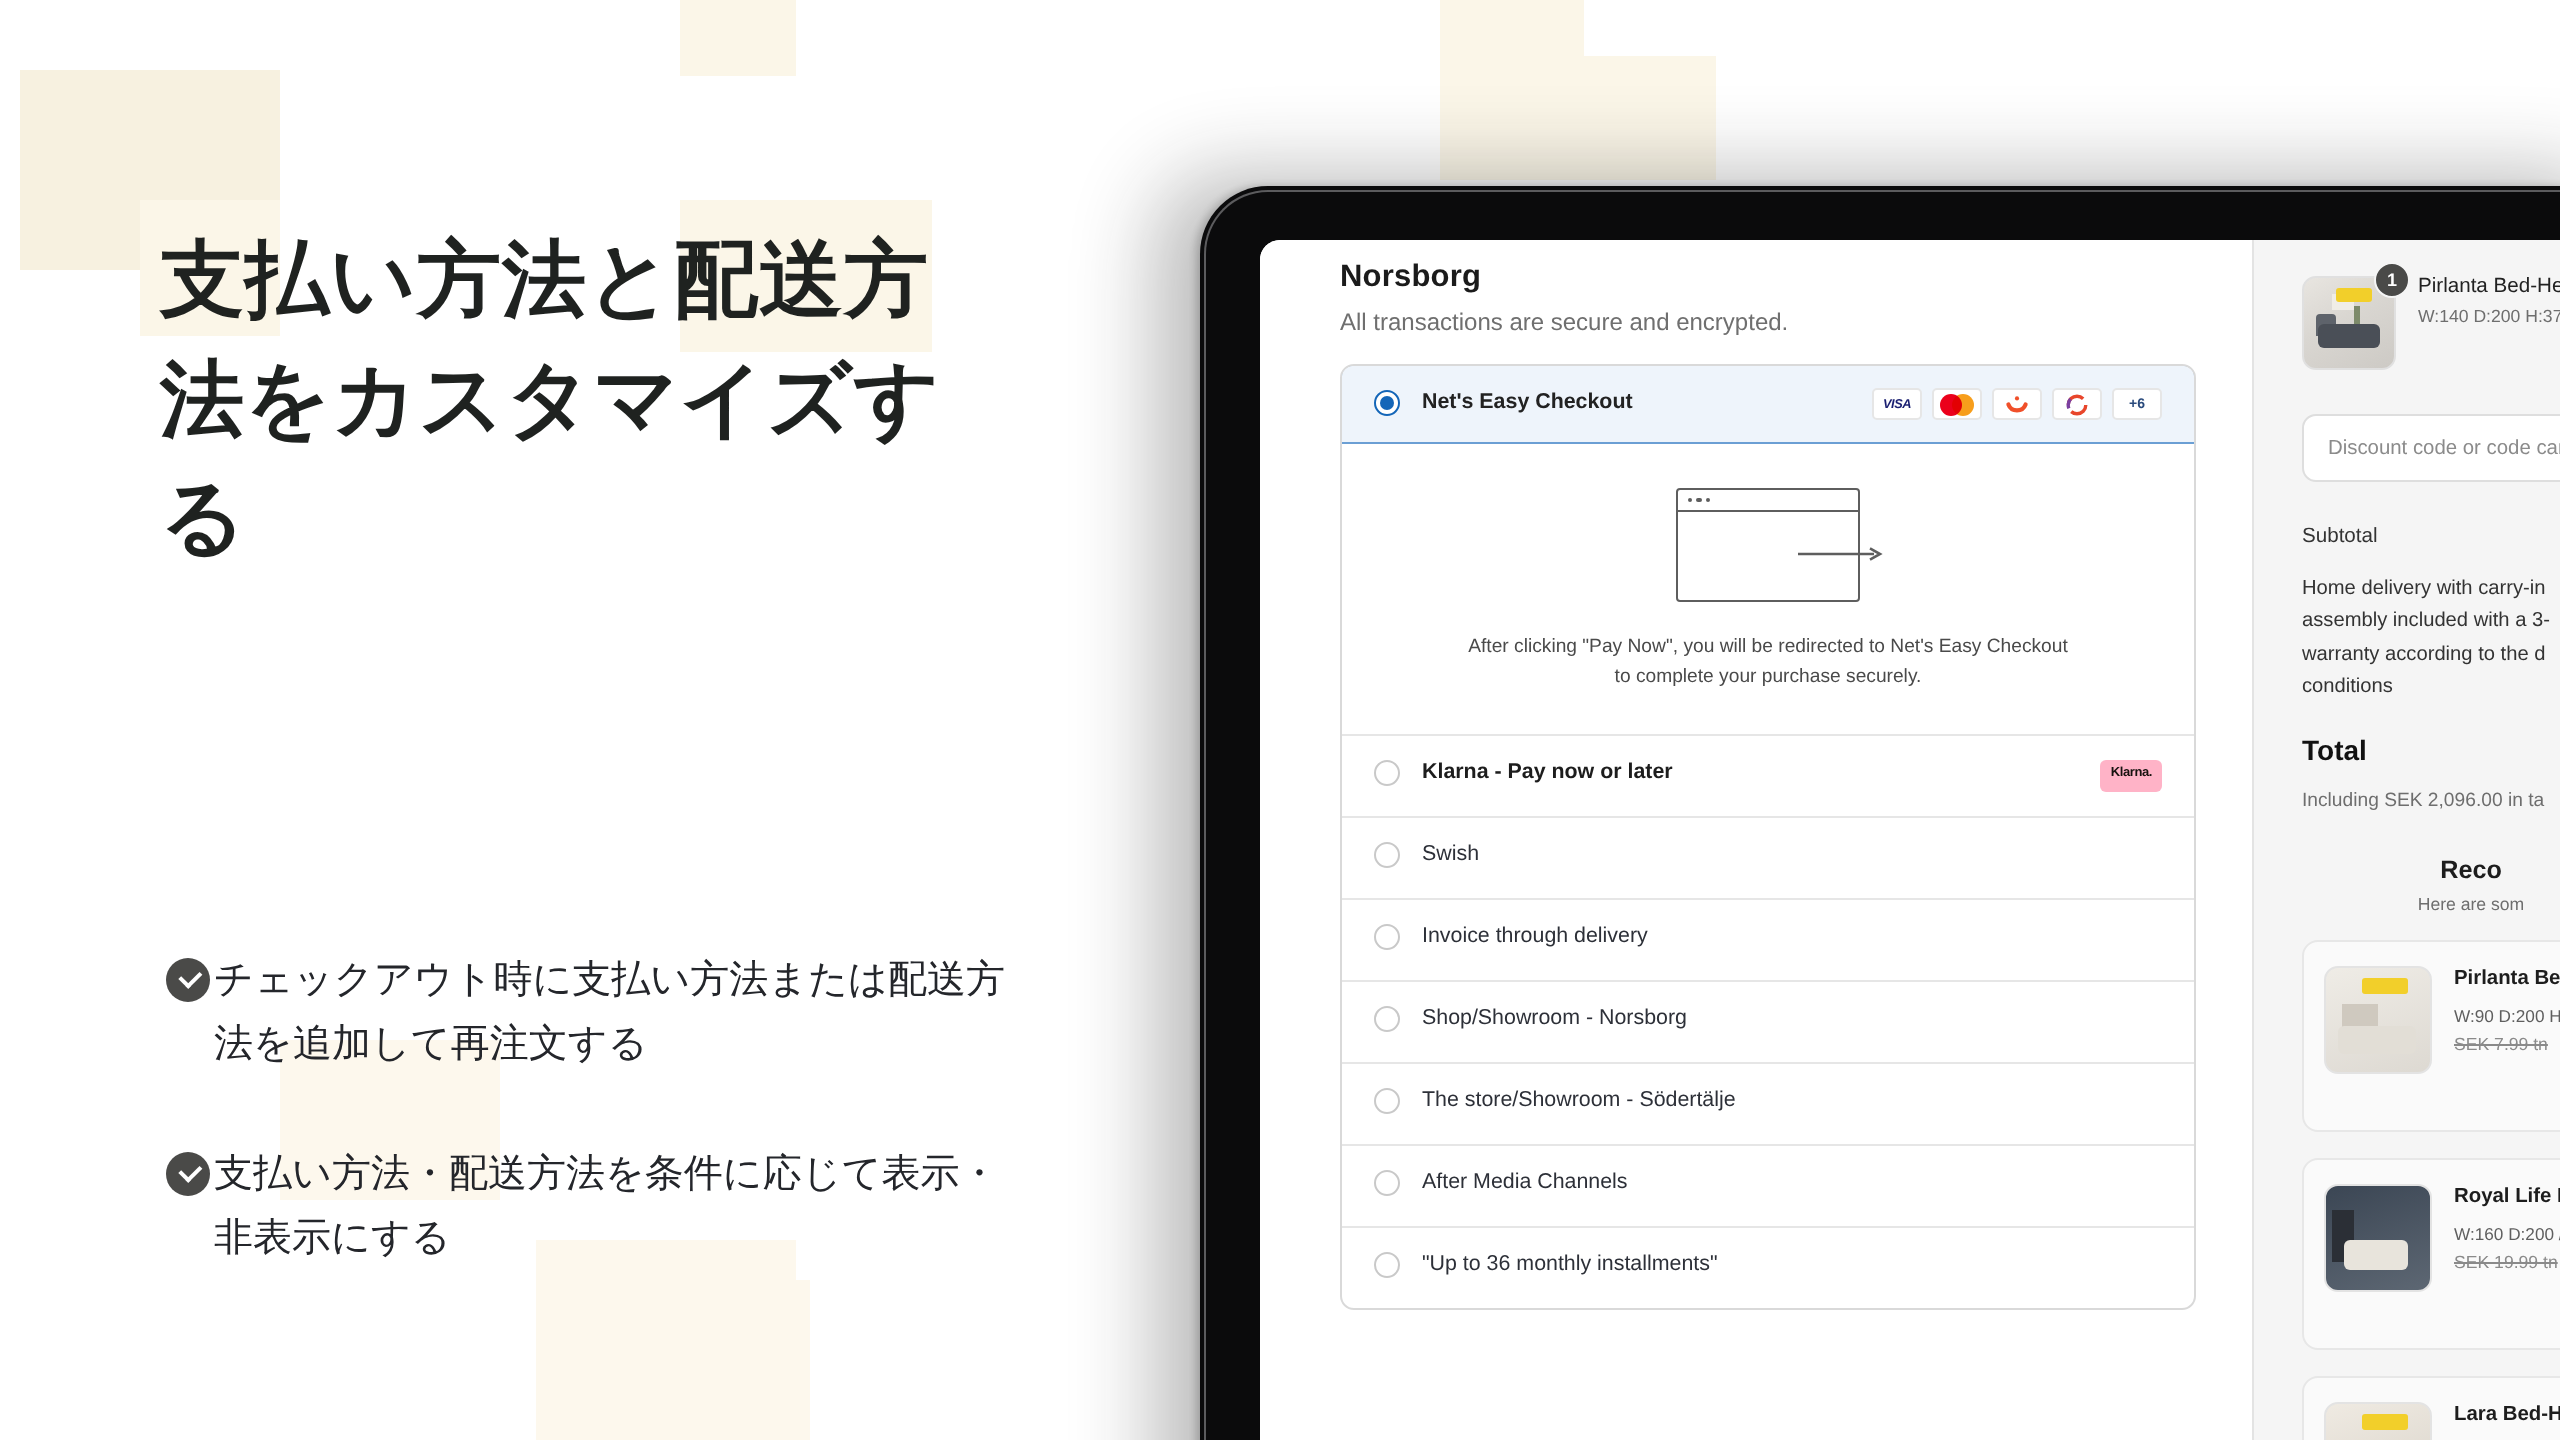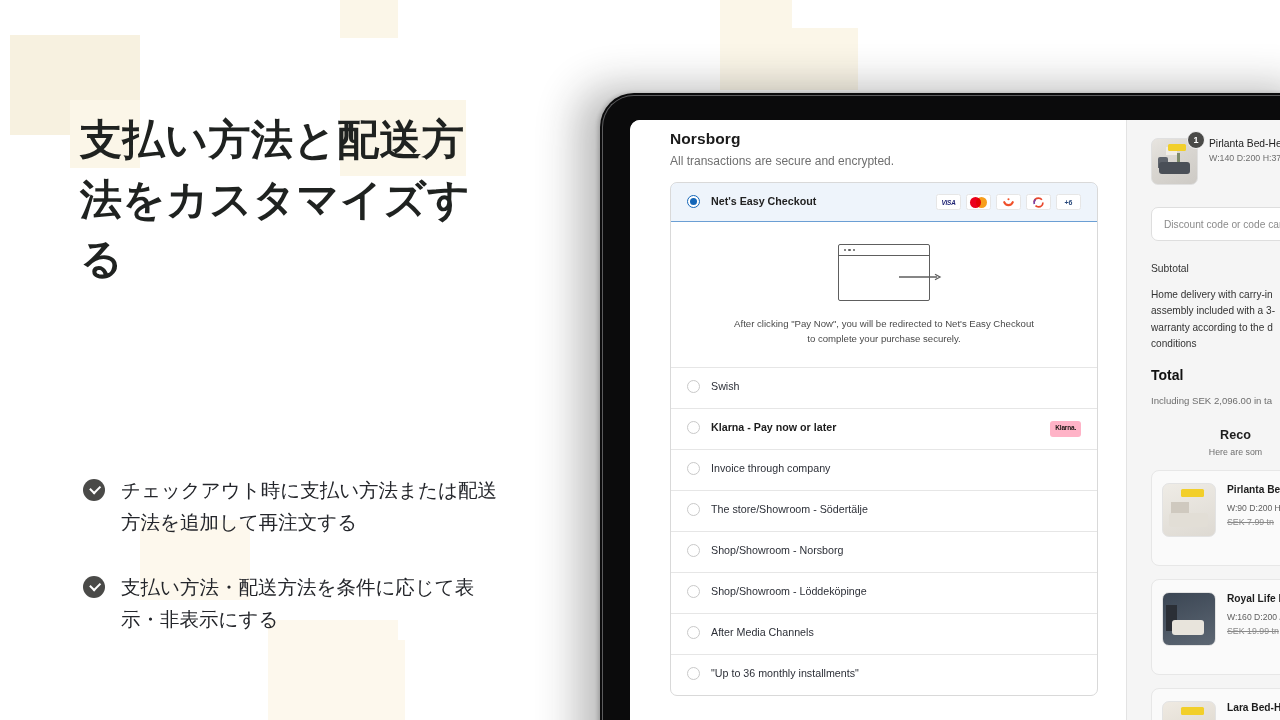"Swish" div.pay-row { order: before "Klarna - Pay now or" -> after "Klarna - Pay now or" }
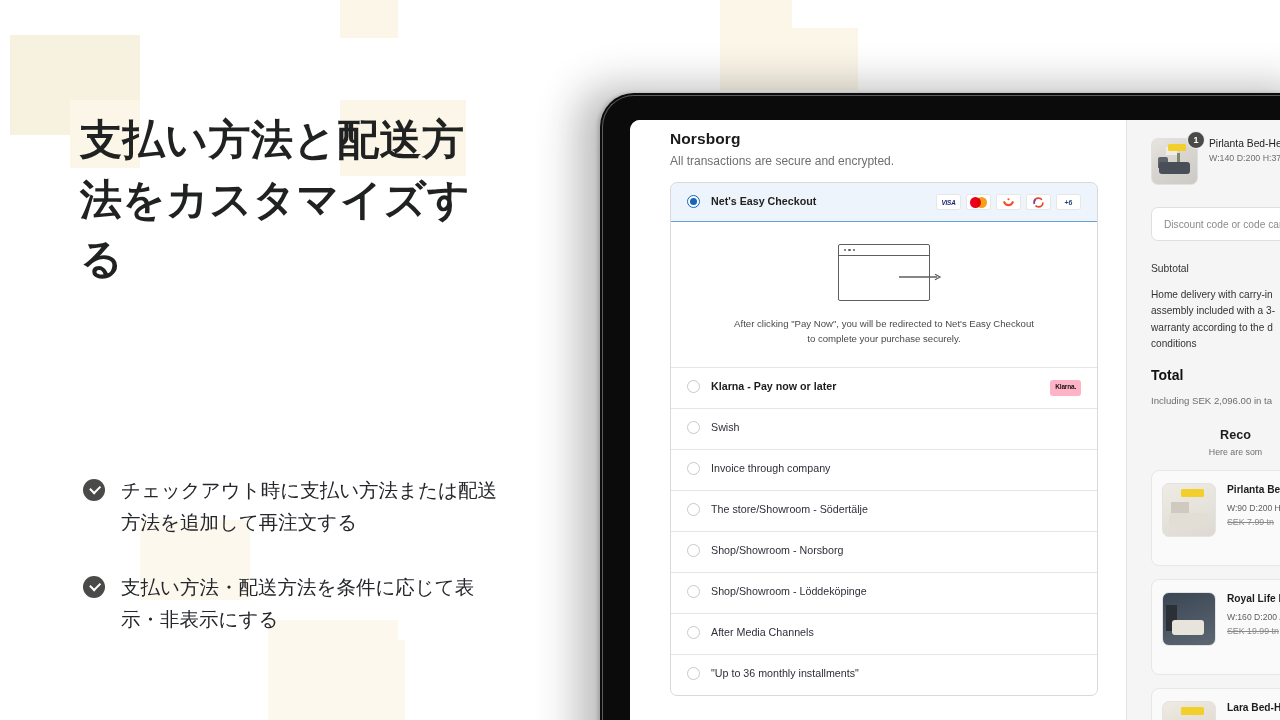"Invoice through company" span.pay-label { text: company -> delivery }
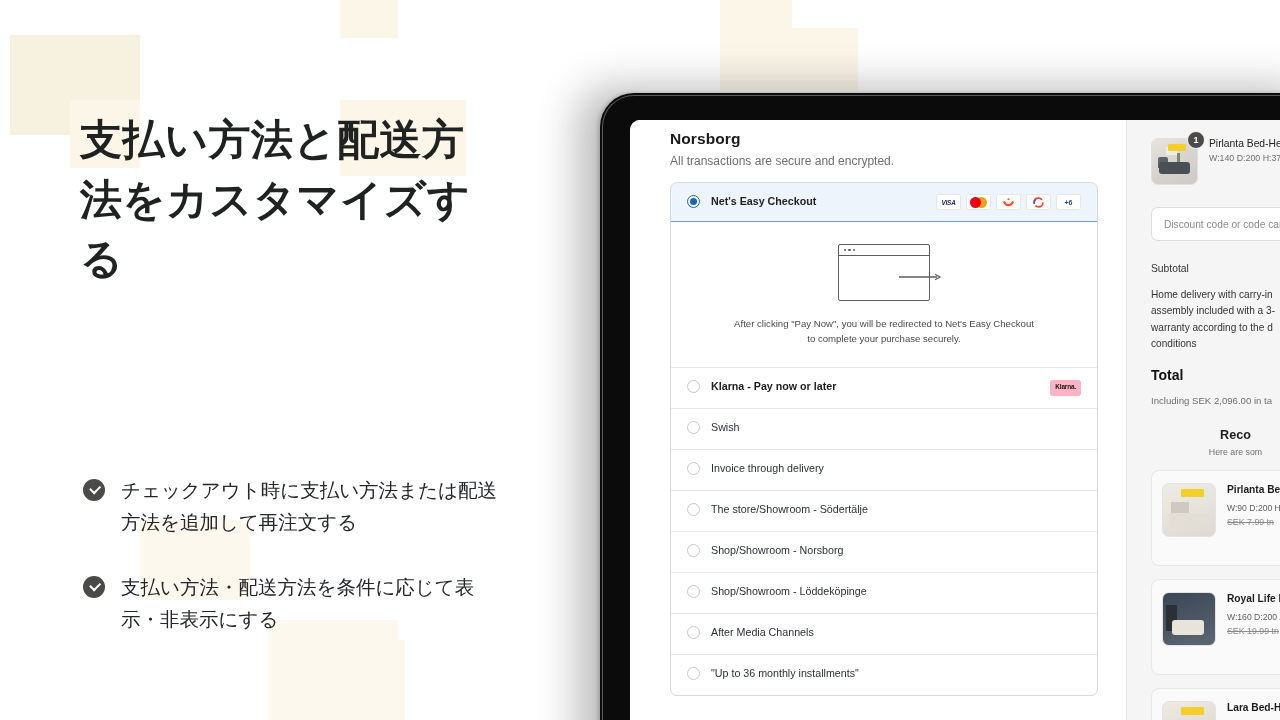"チェックアウト時に支払い方法または配送方法を追加して再注文する" .bullet { gap: 16px -> 2px }
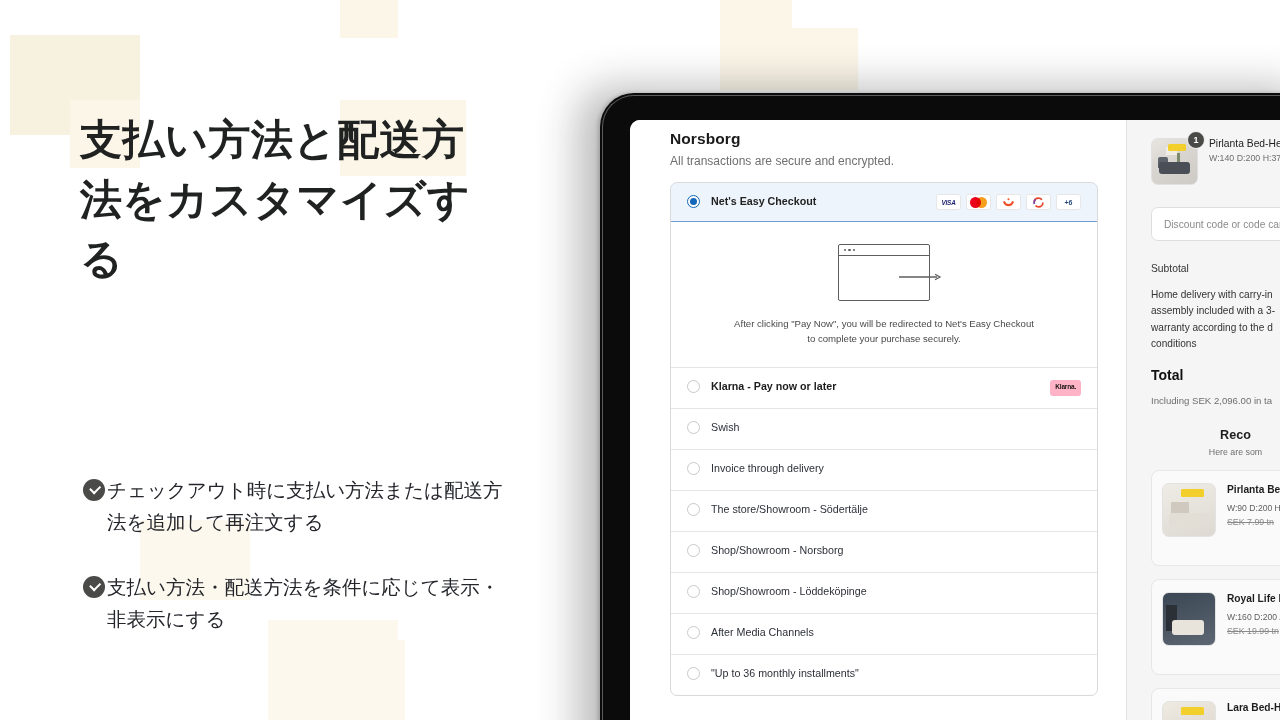"The store/Showroom - Södertälje" div.pay-row { order: before "Shop/Showroom - Norsborg" -> after "Shop/Showroom - Norsborg" }
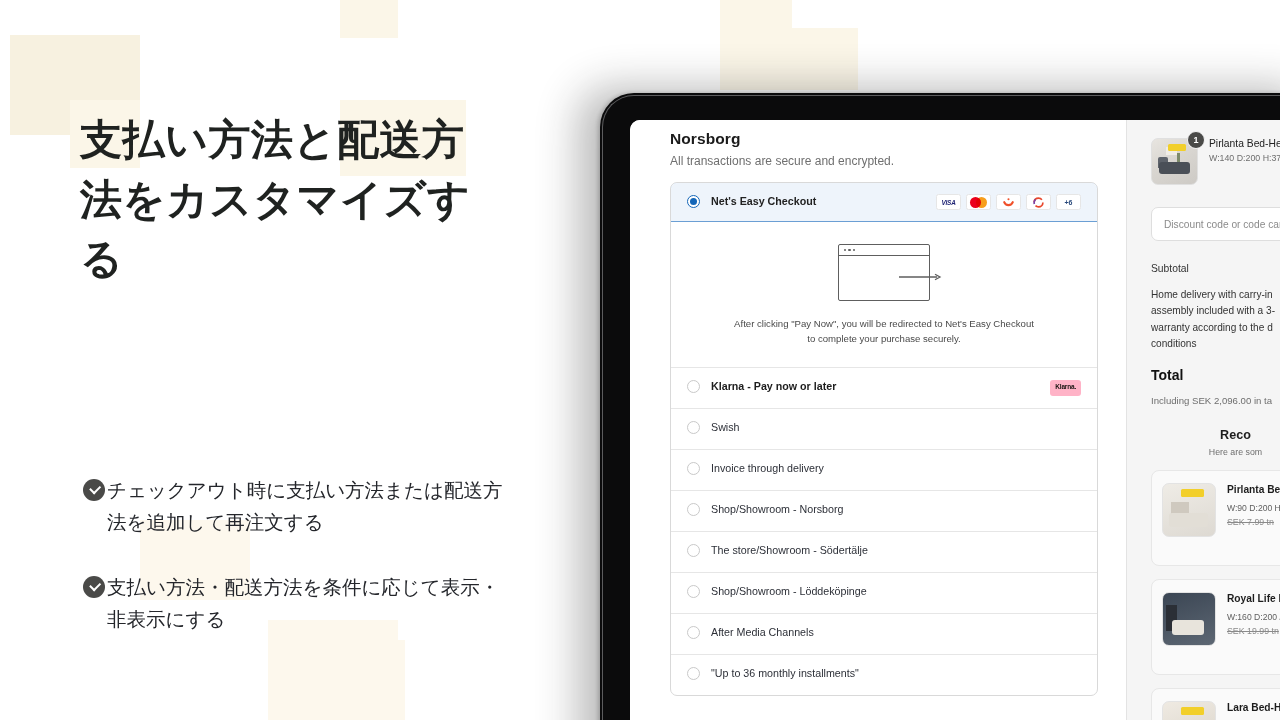"Shop/Showroom - Löddeköpinge" div.pay-row { html: <div> <span></span> <span>Shop/Showroom - Löddeköpinge</span> </div> -> none }
